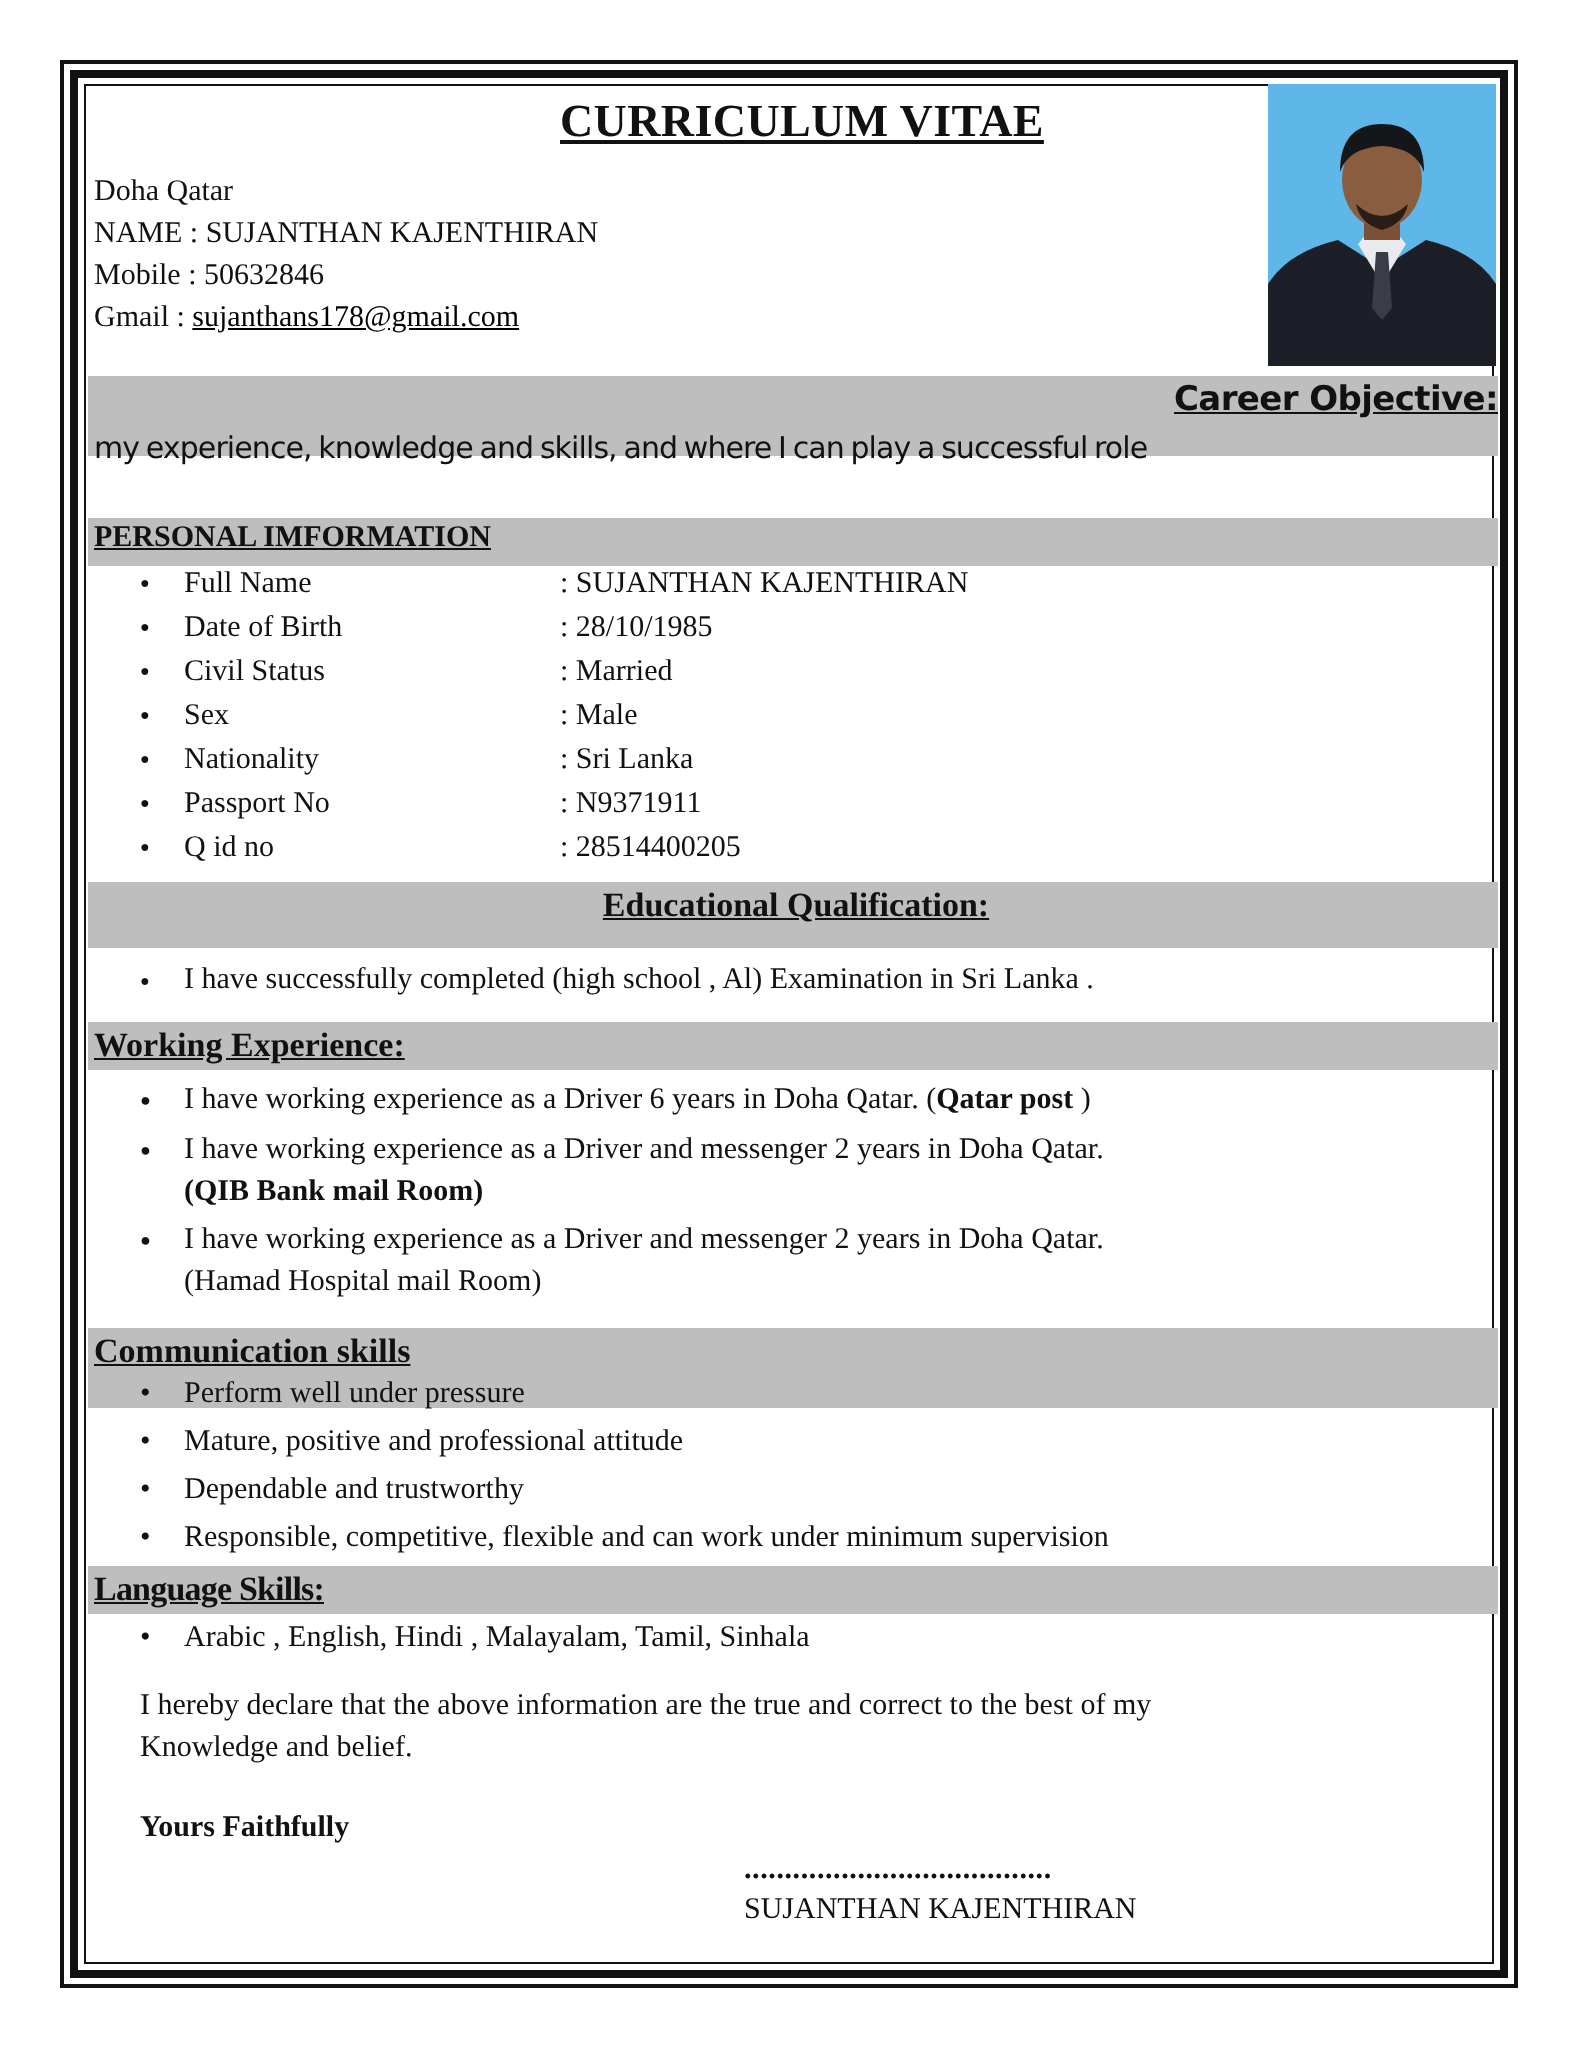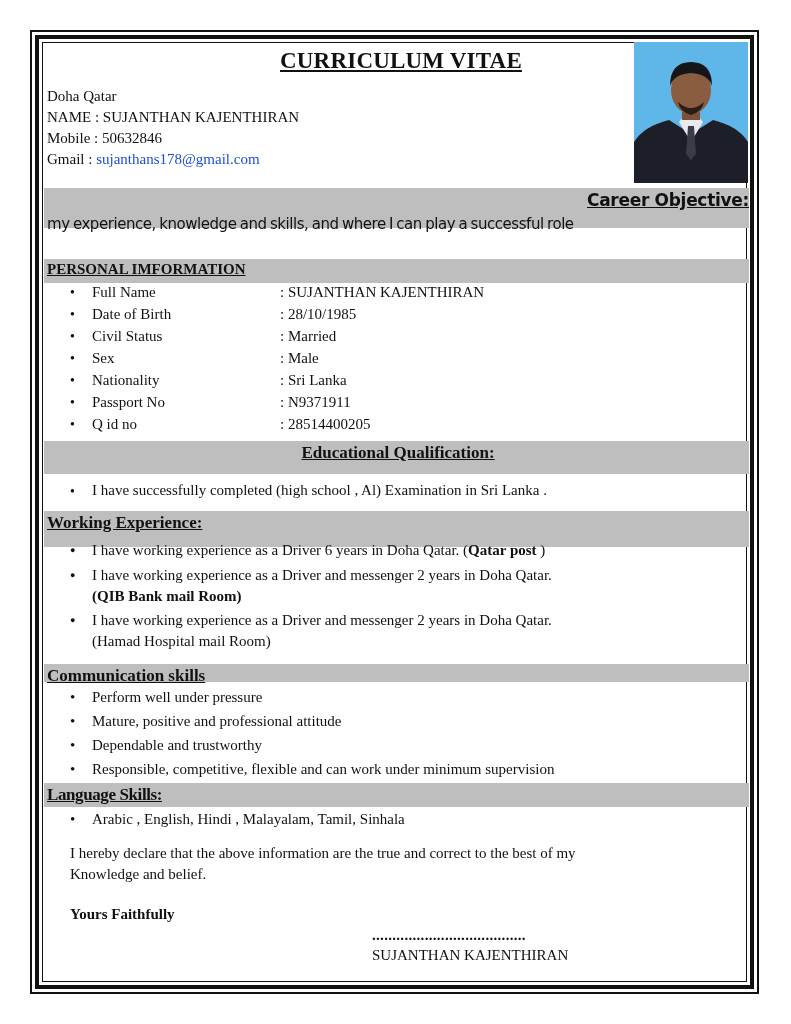"sujanthans178@gmail.com" .contact a { color: #1d4ed8 -> #000000; text-decoration: none -> underline }
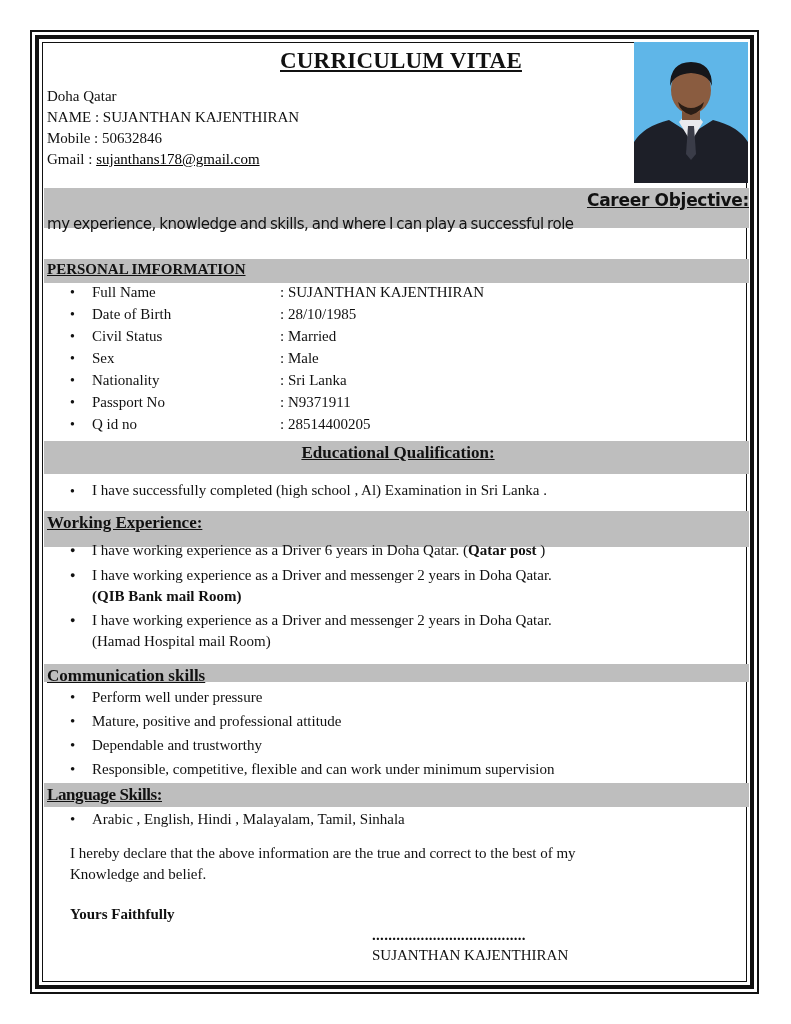"Working Experience:" div.section-head { height: 36px -> 24px }
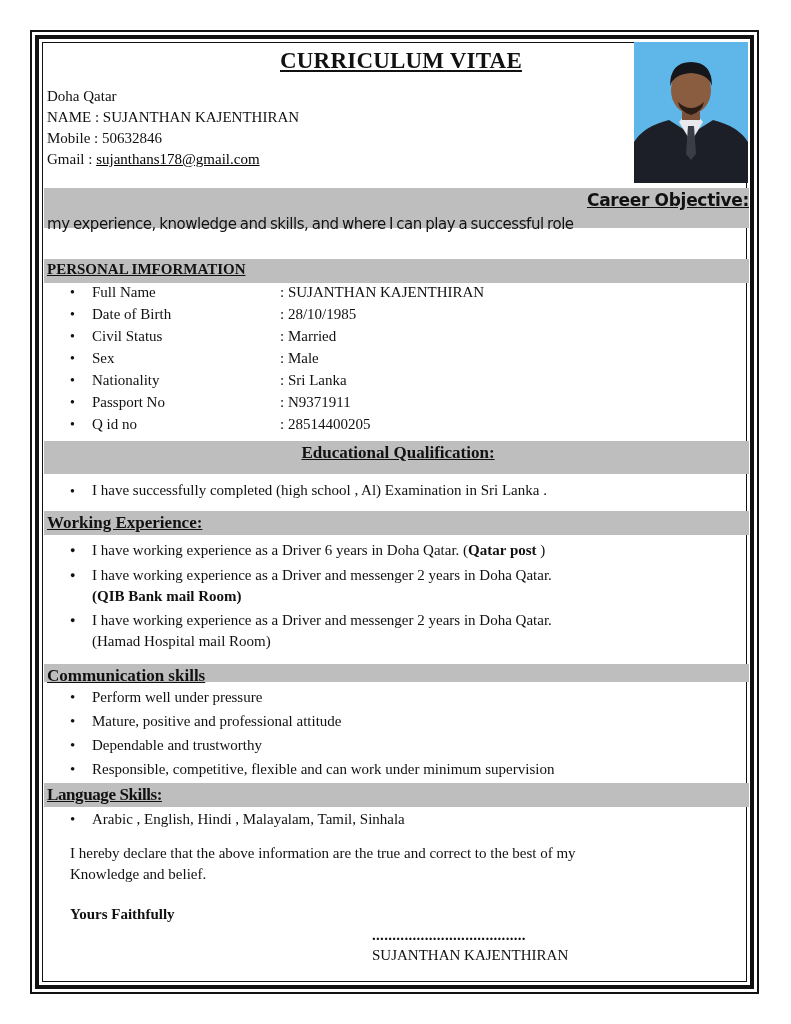"Communication skills" div.section-head { height: 18px -> 40px }
